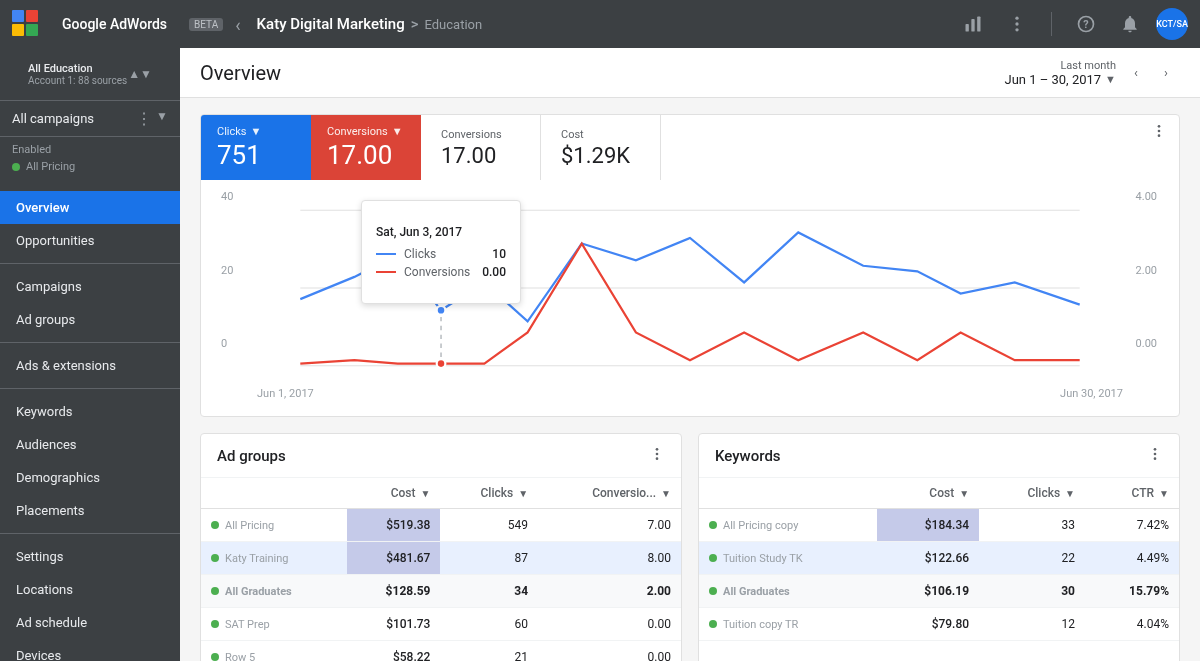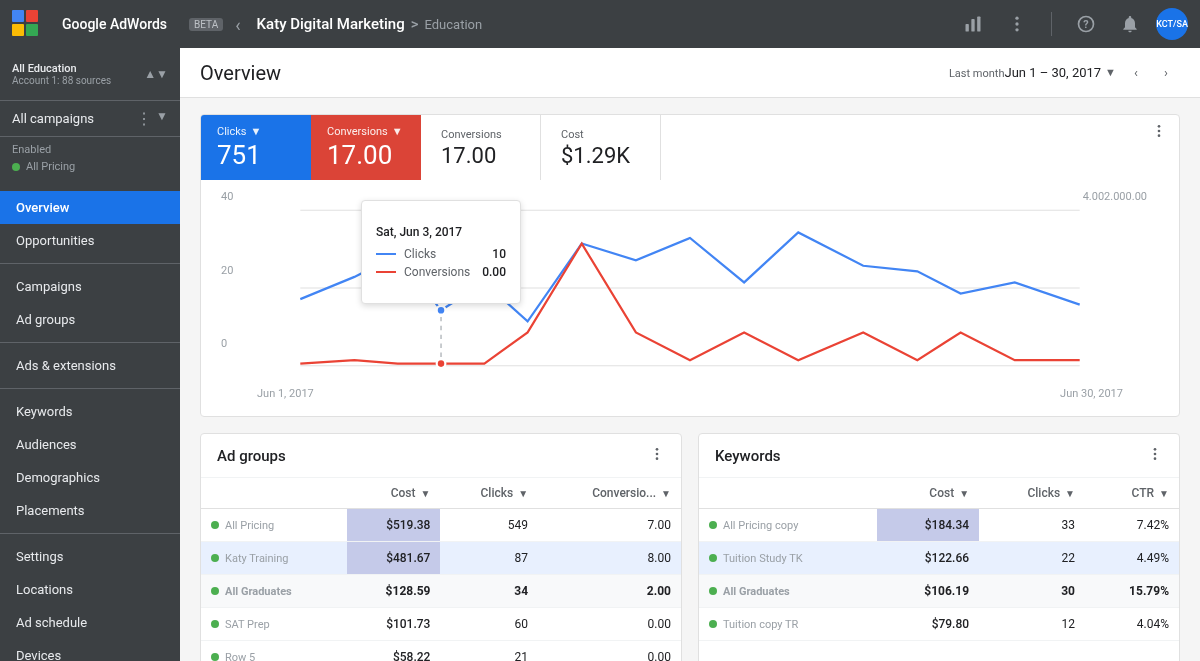"All Education" .sidebar-header { padding: 8px 12px -> 8px 28px }
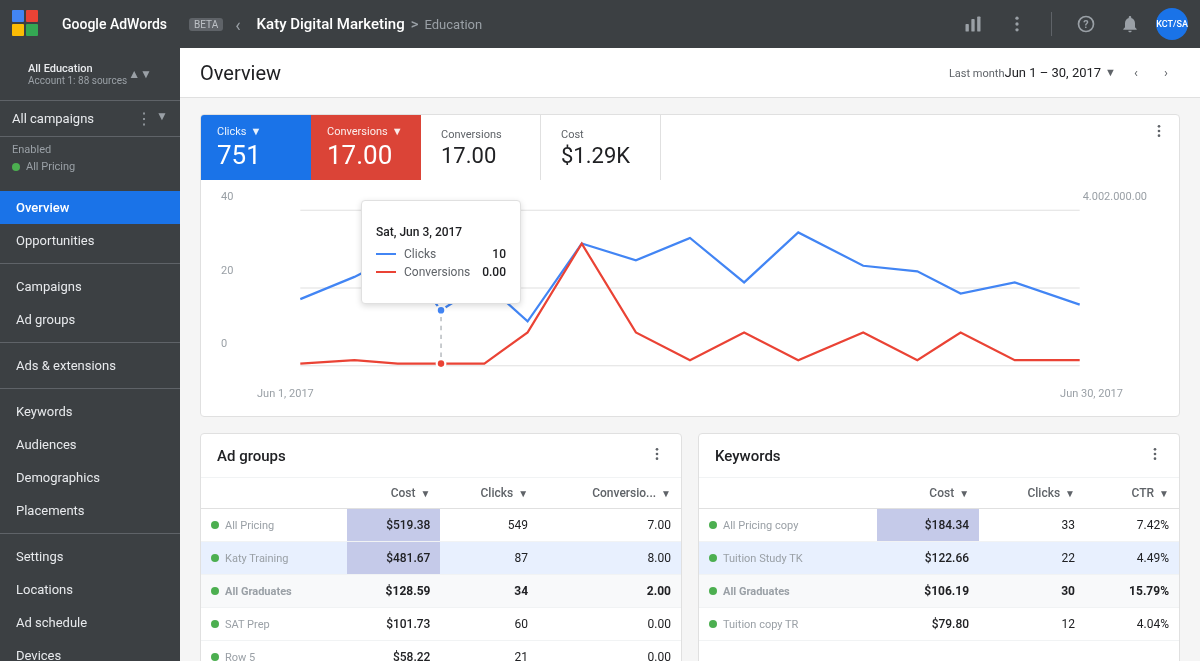"Last month" .date-label { flex-direction: row -> column }
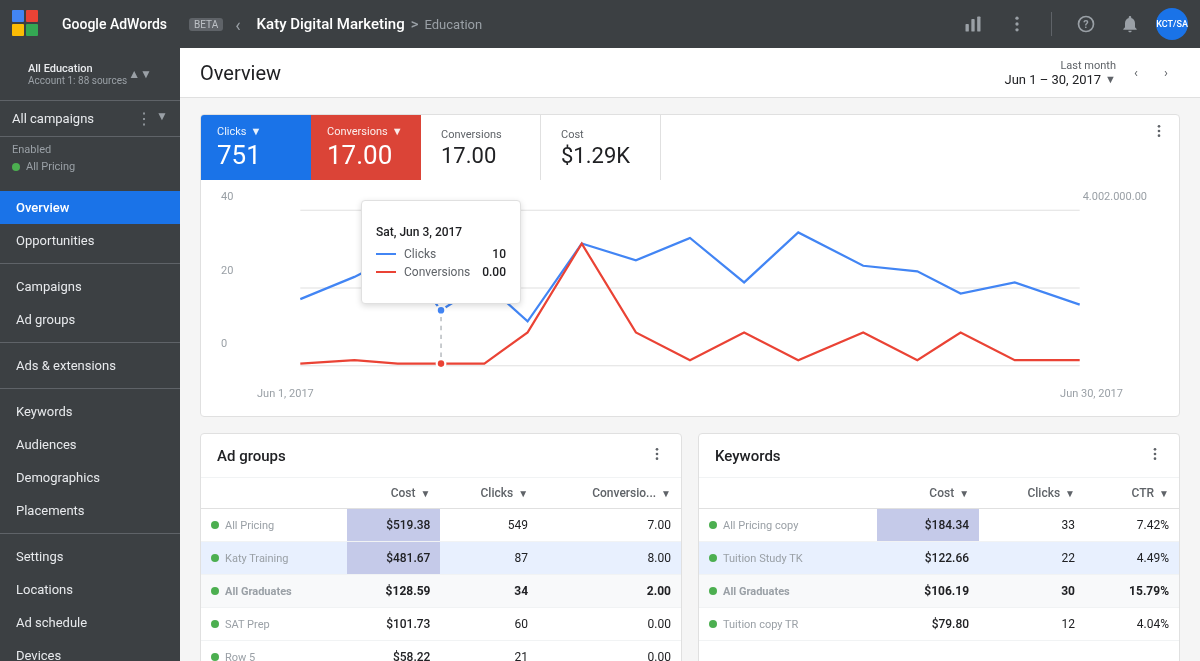"4.00" div { flex-direction: row -> column; right: 32px -> 22px }
